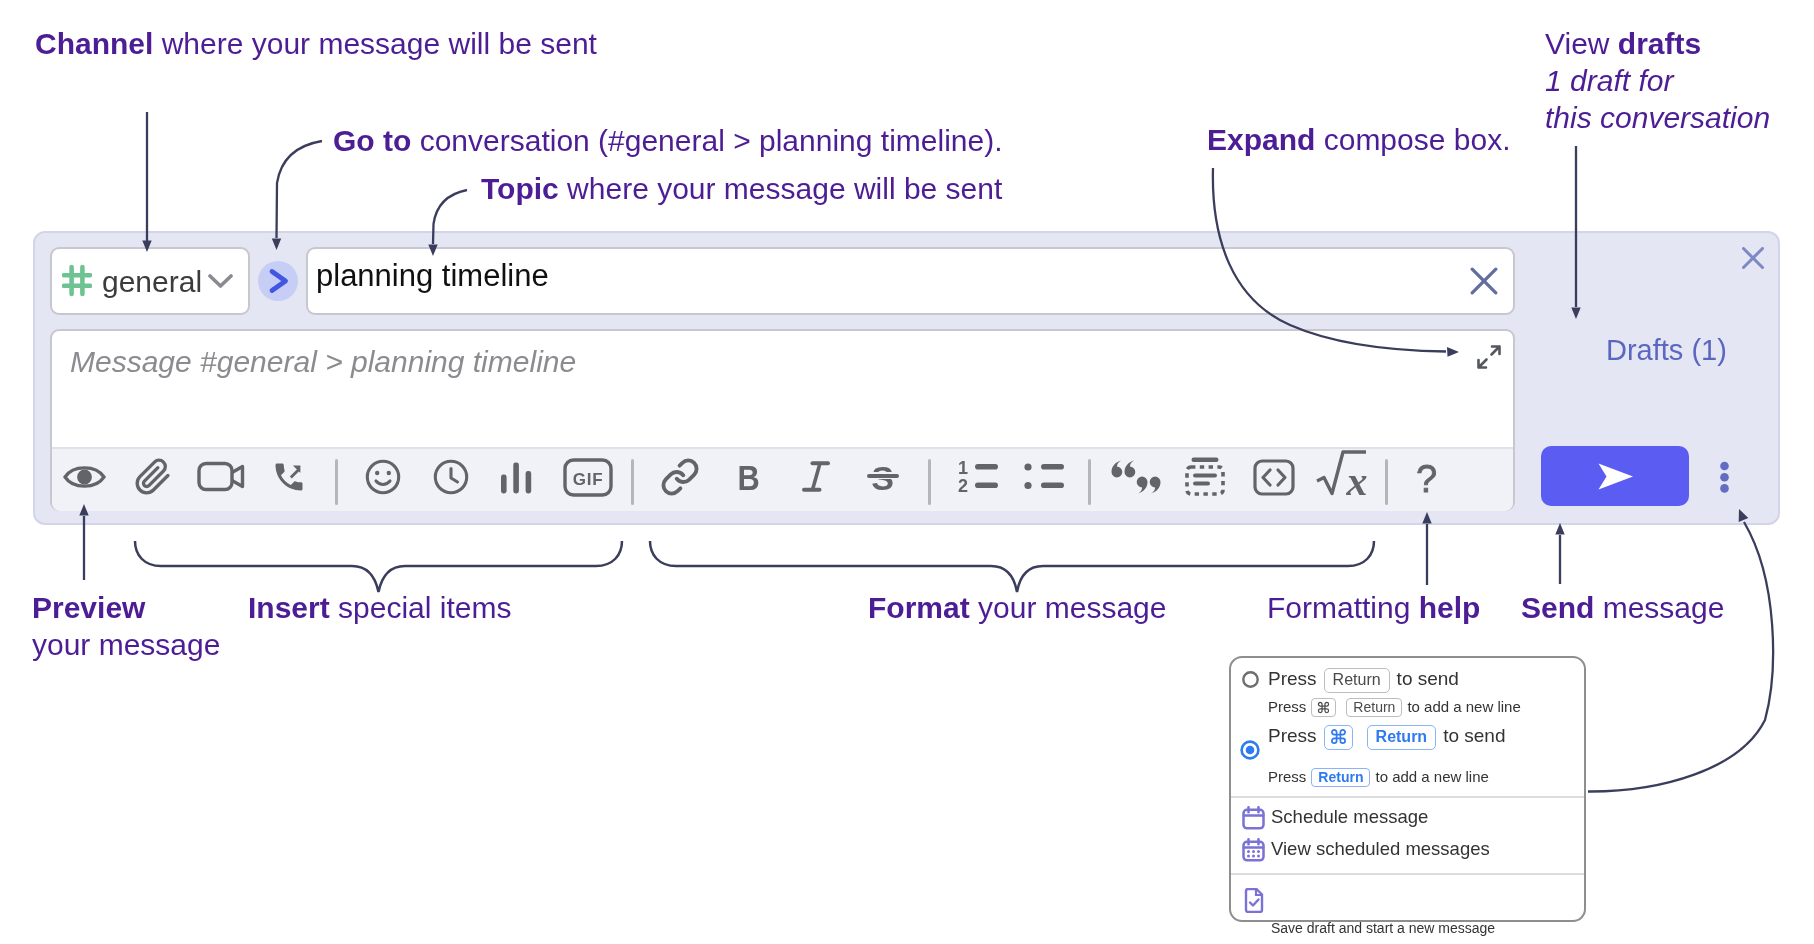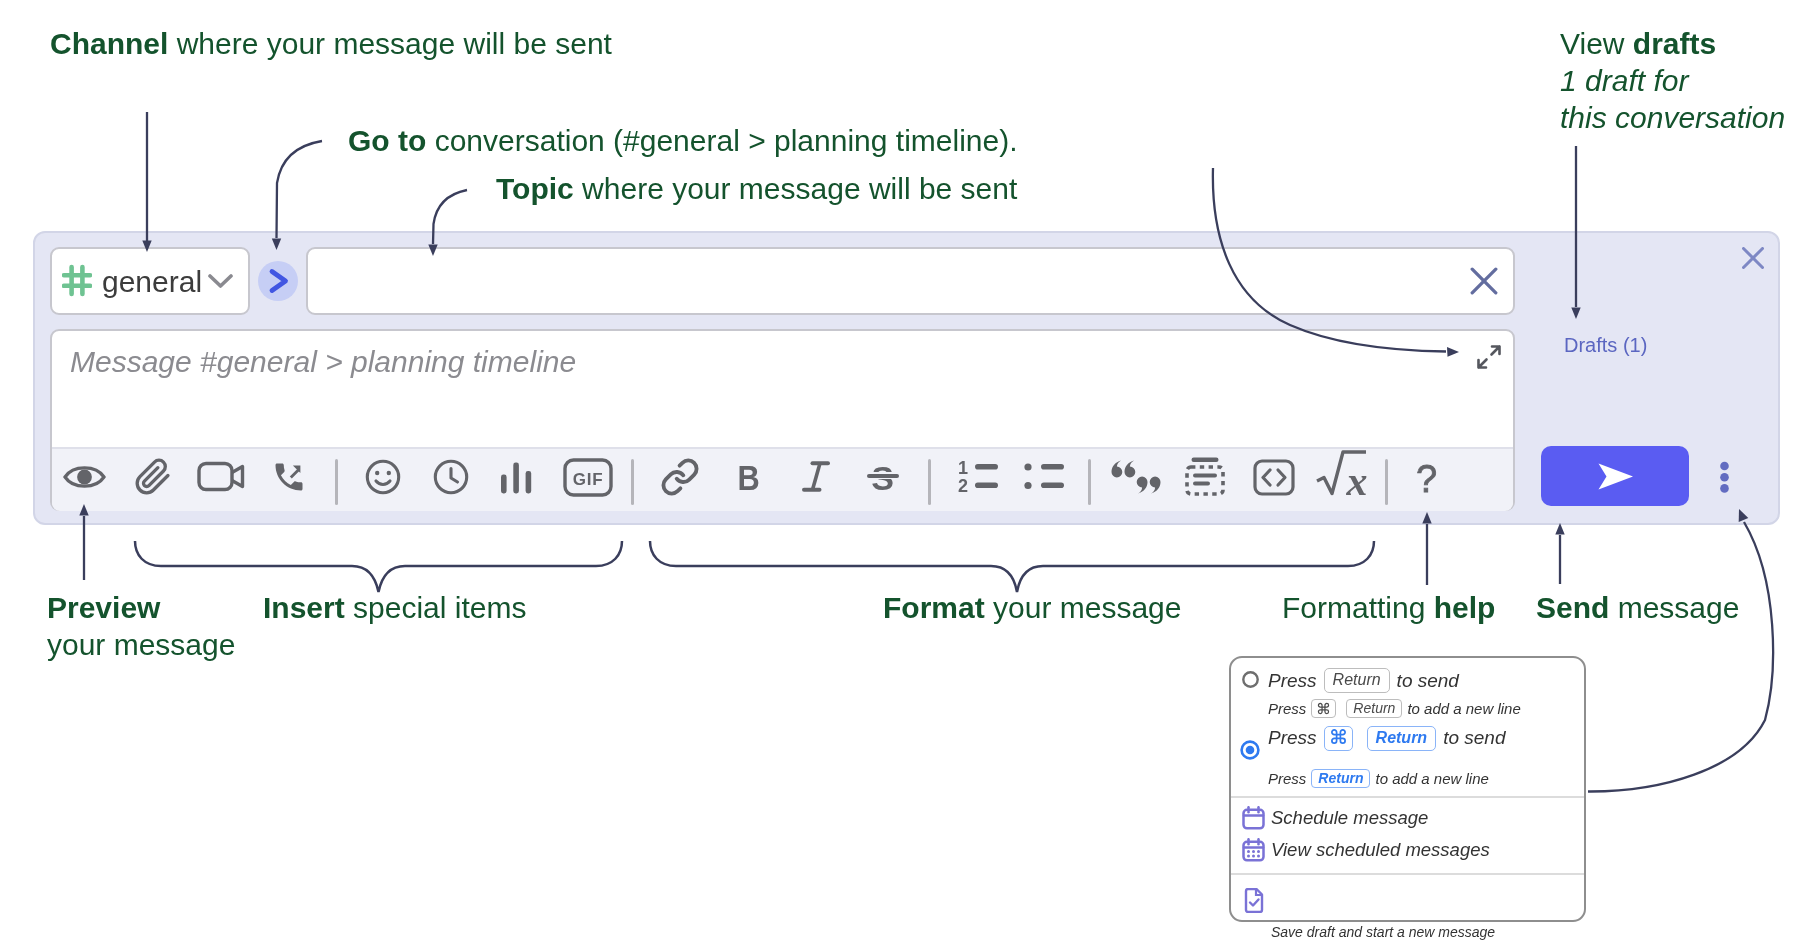"Channel where your message will" .ann { color: #14532d -> #4c1d95; margin-left: 15px -> none }
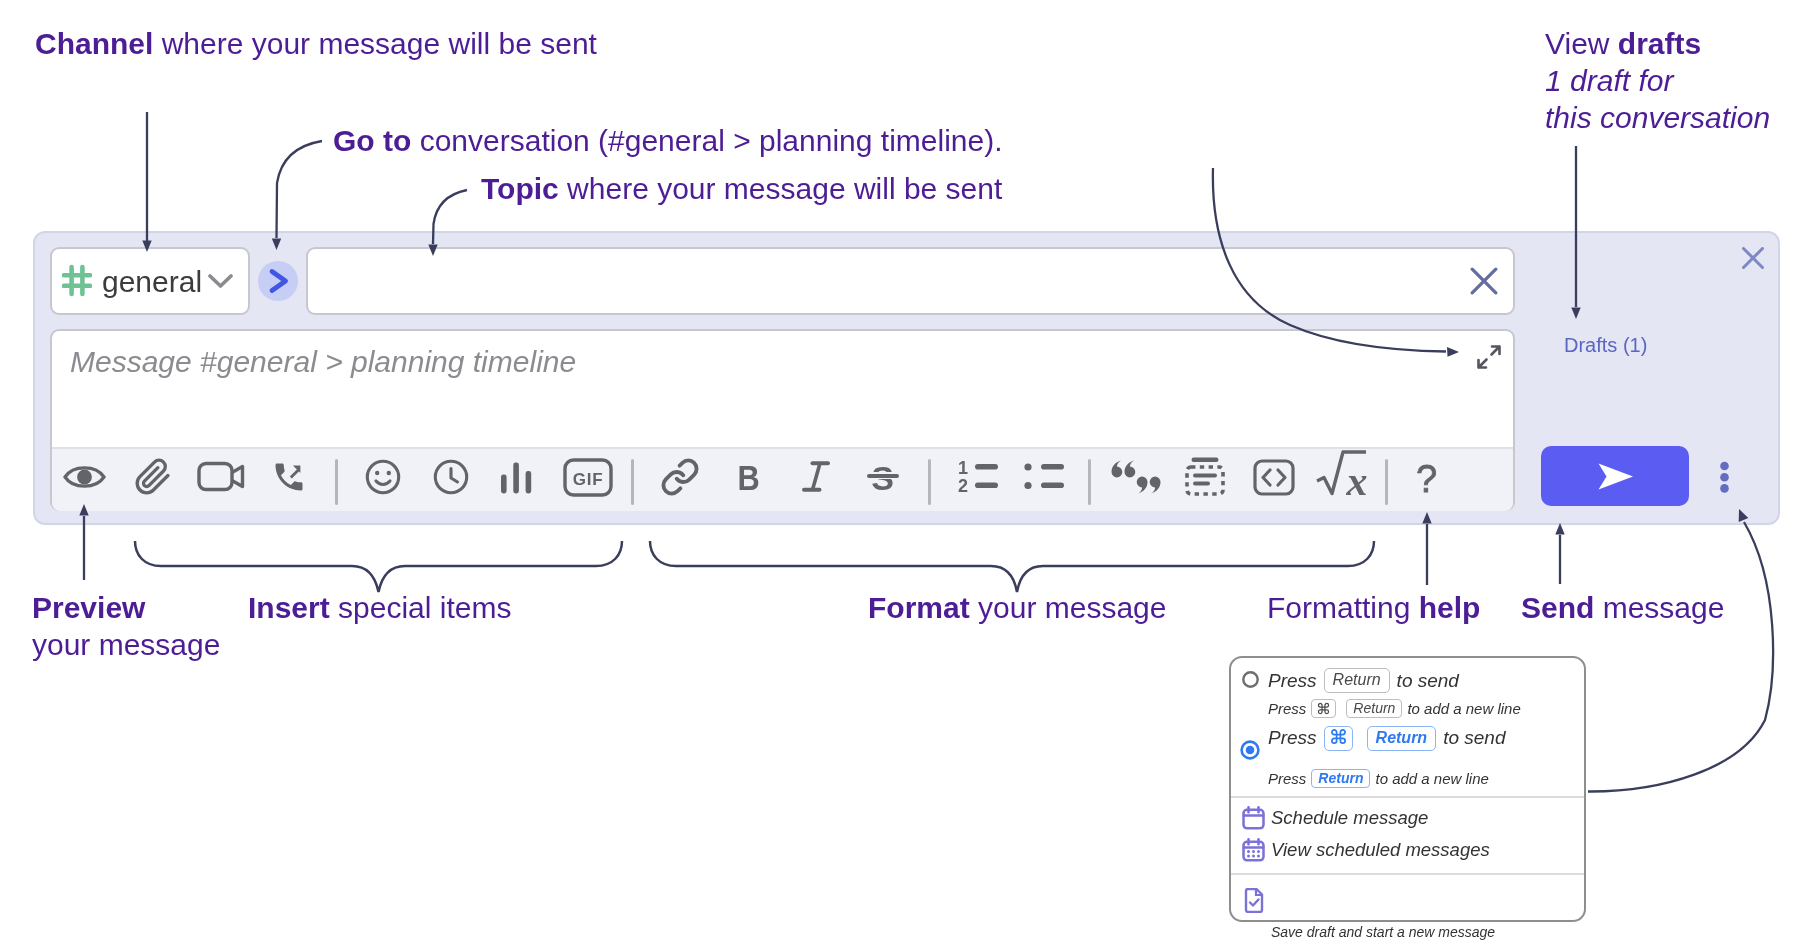"Expand compose box." div.ann { html: none -> <div><b>Expand</b> compose box.</div> }
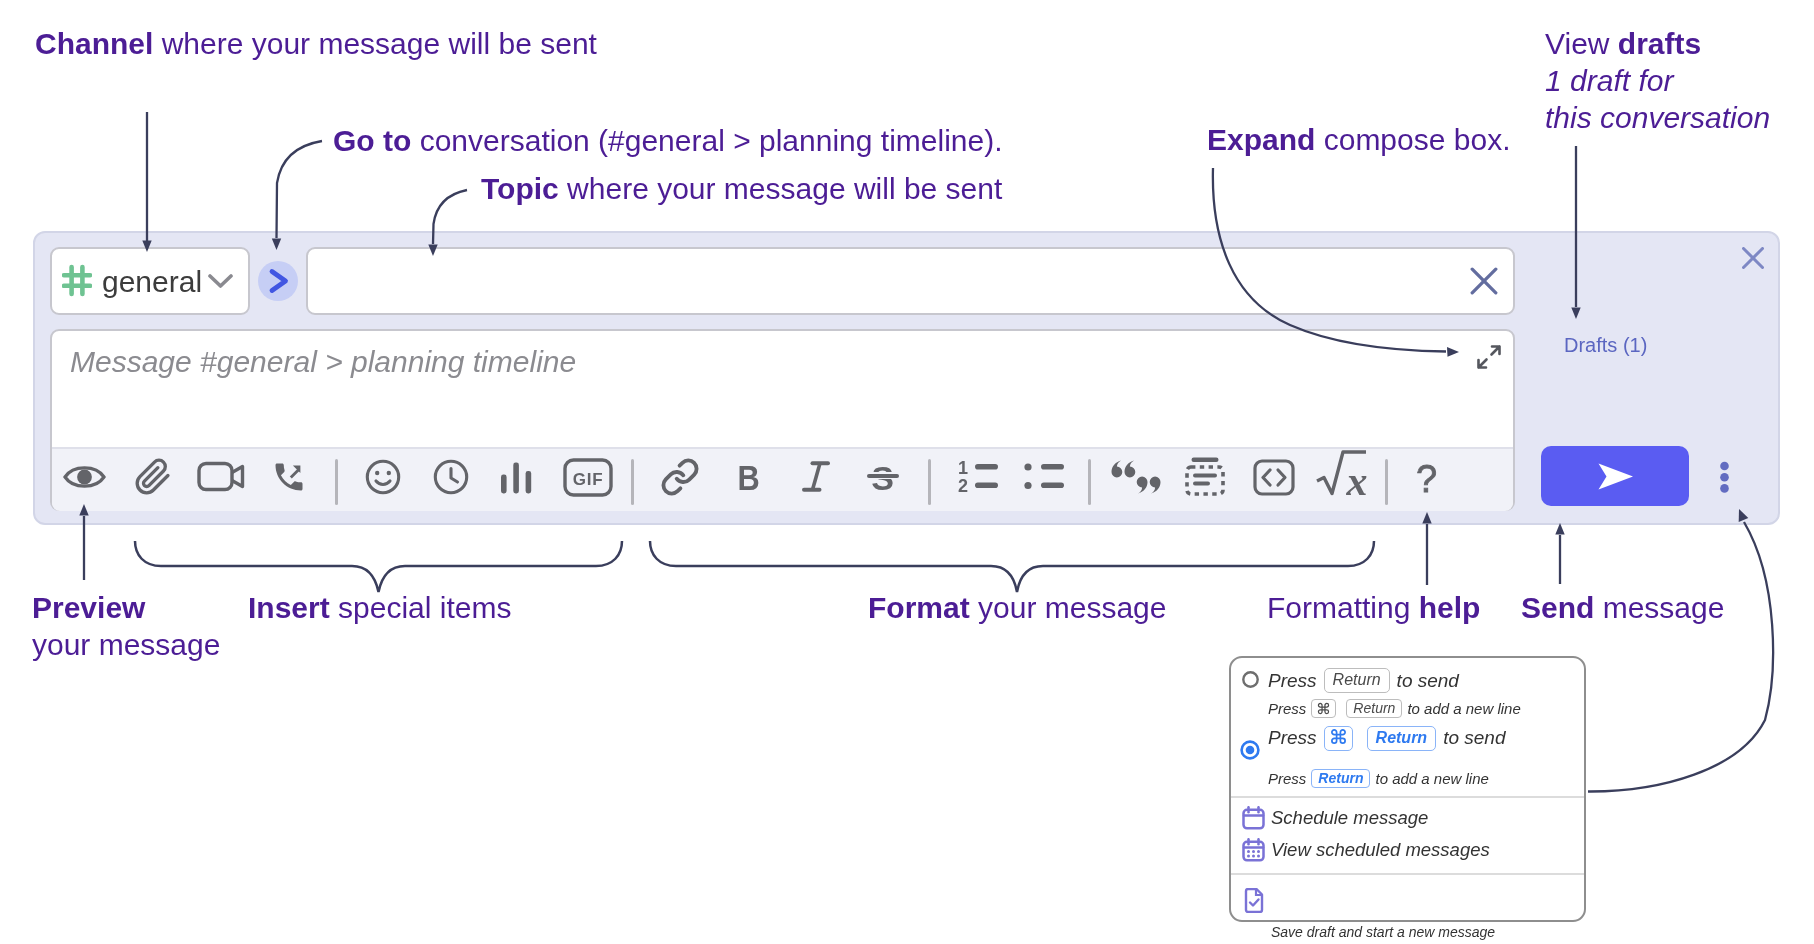"planning timeline" div.topictext { html: none -> <div>planning timeline</div> }
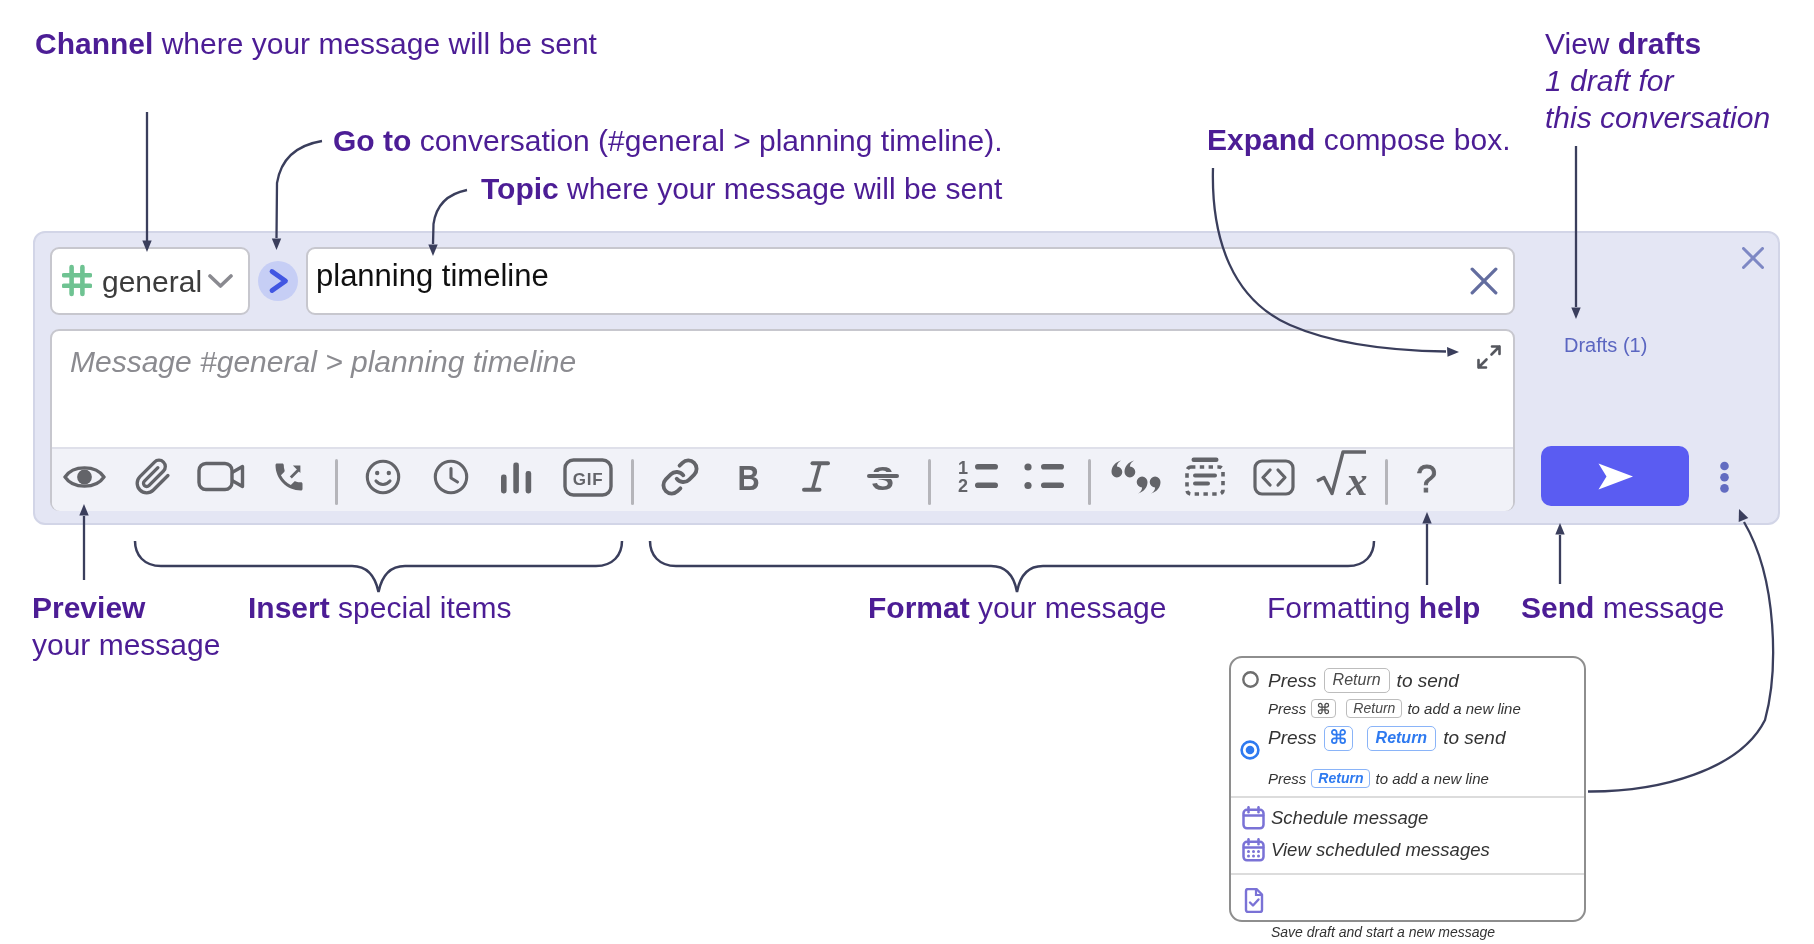"Drafts (1)" .draftslink { font-size: 20px -> 29px; left: 1564px -> 1606px }
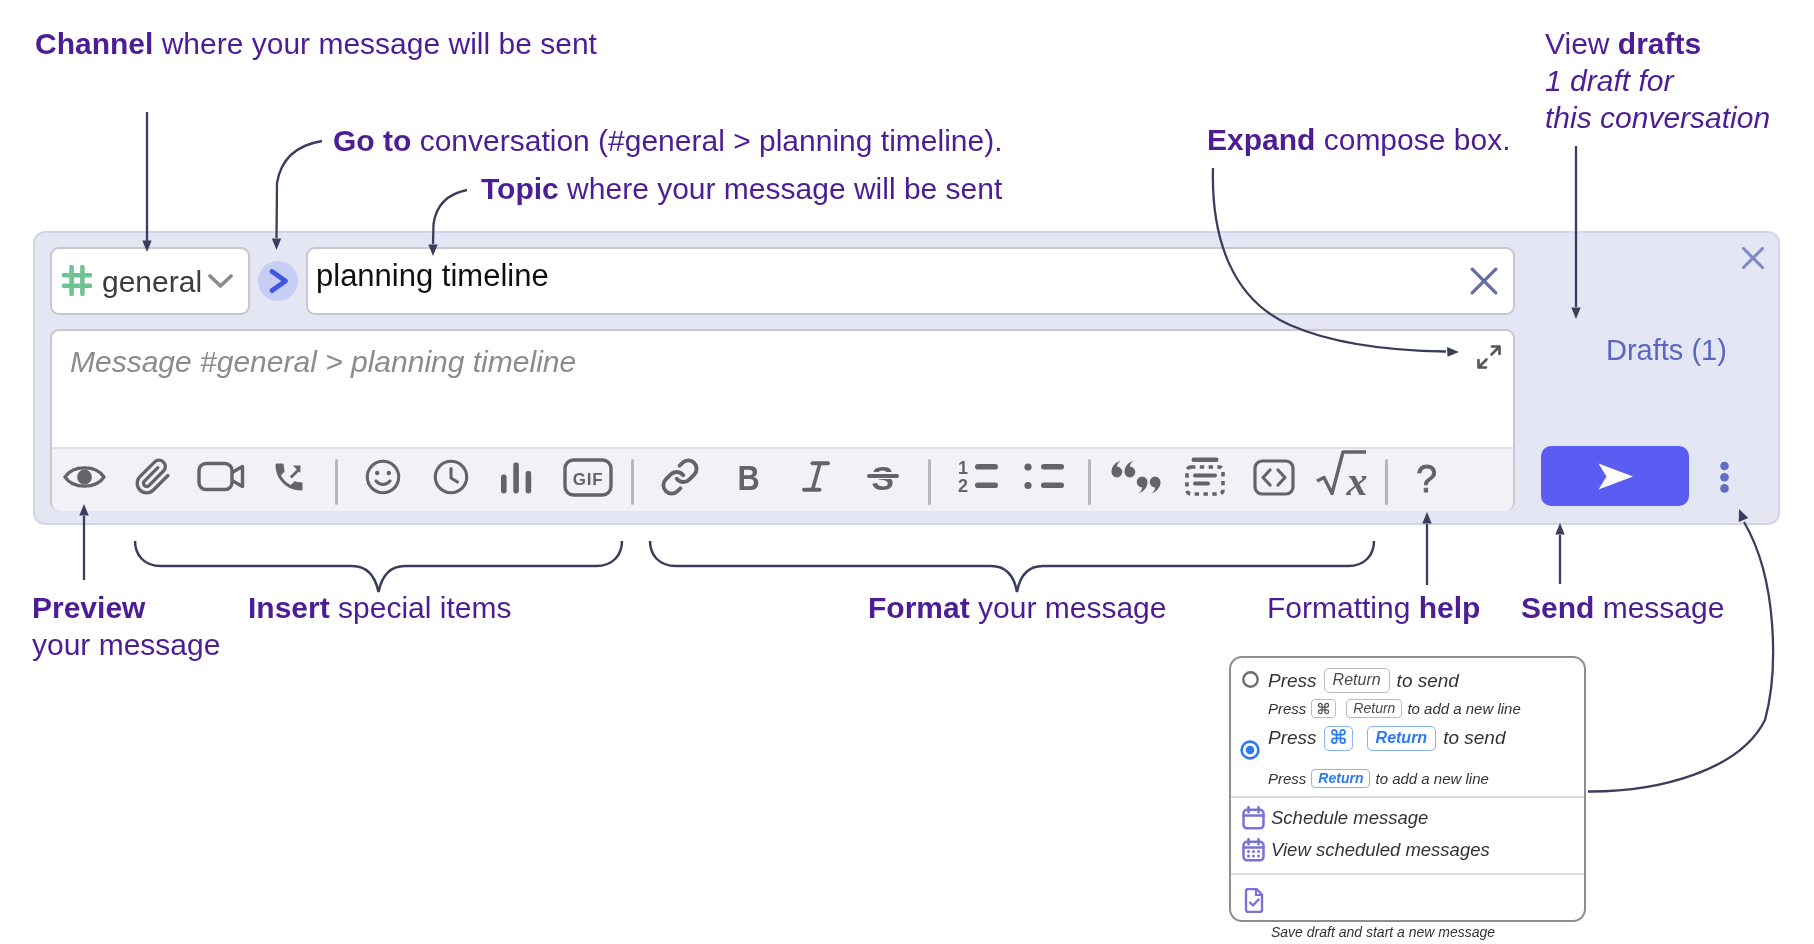"Press to send" .mrow { align-items: center -> none; font-style: italic -> none }
